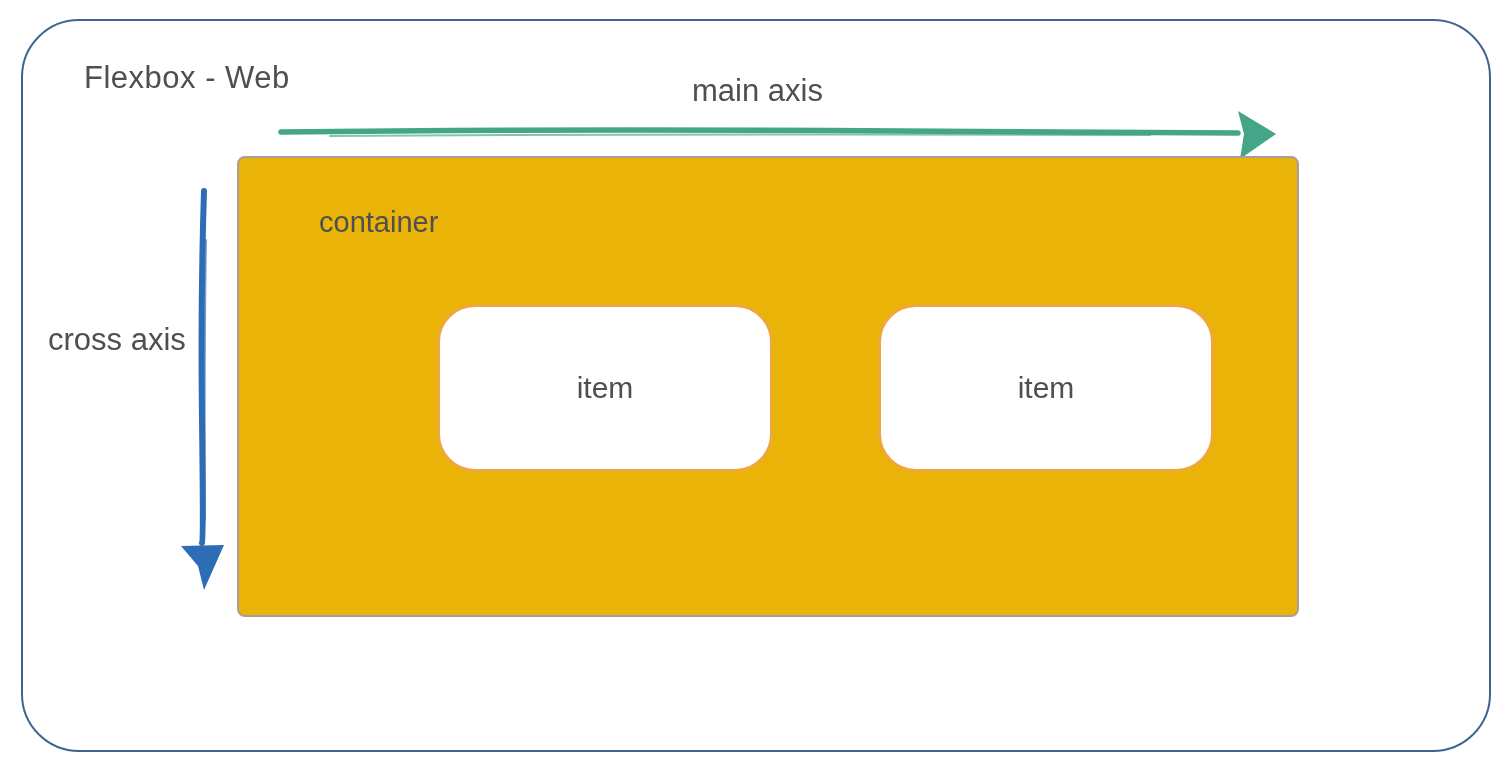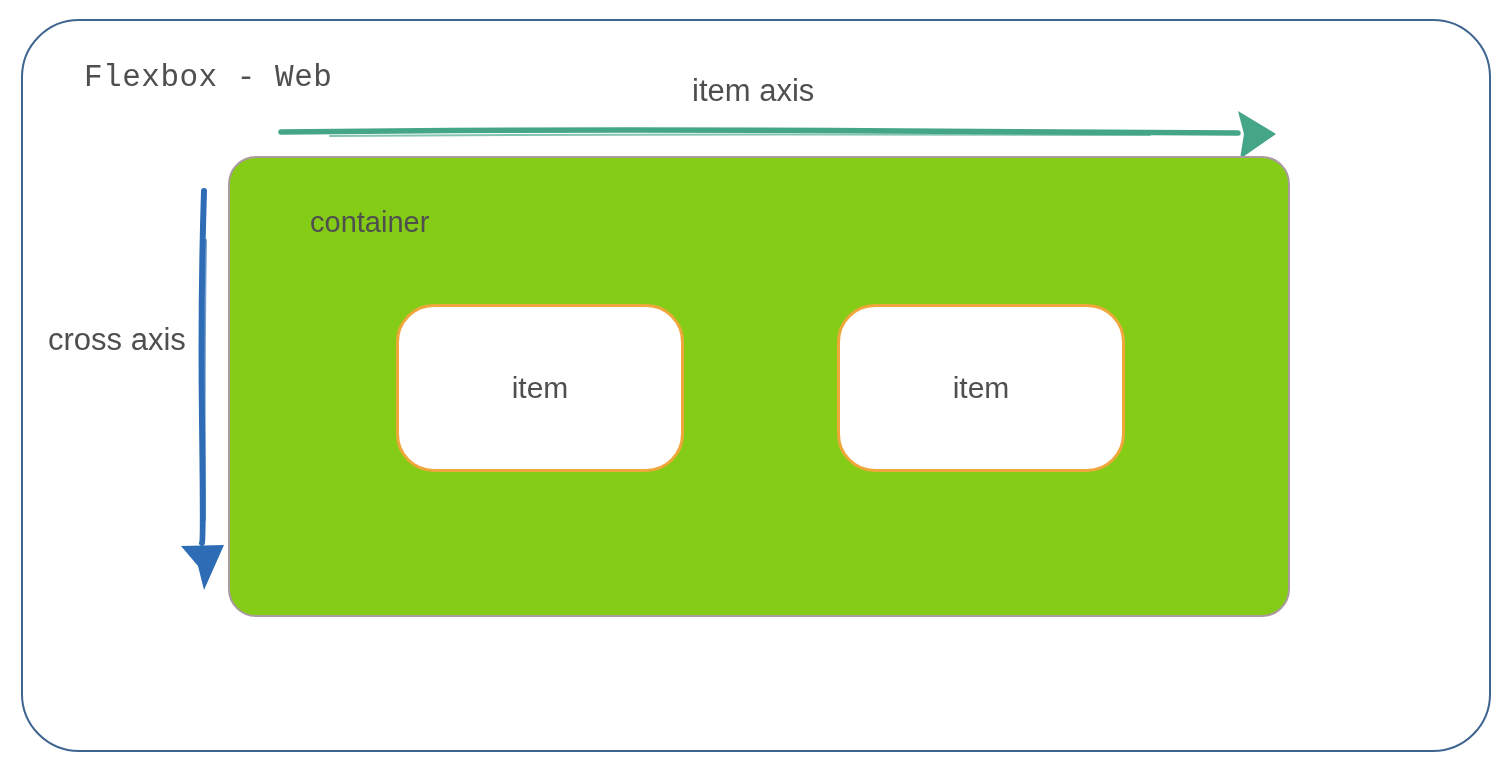"Flexbox - Web" .title { font-family: Liberation Mono, monospace -> none }
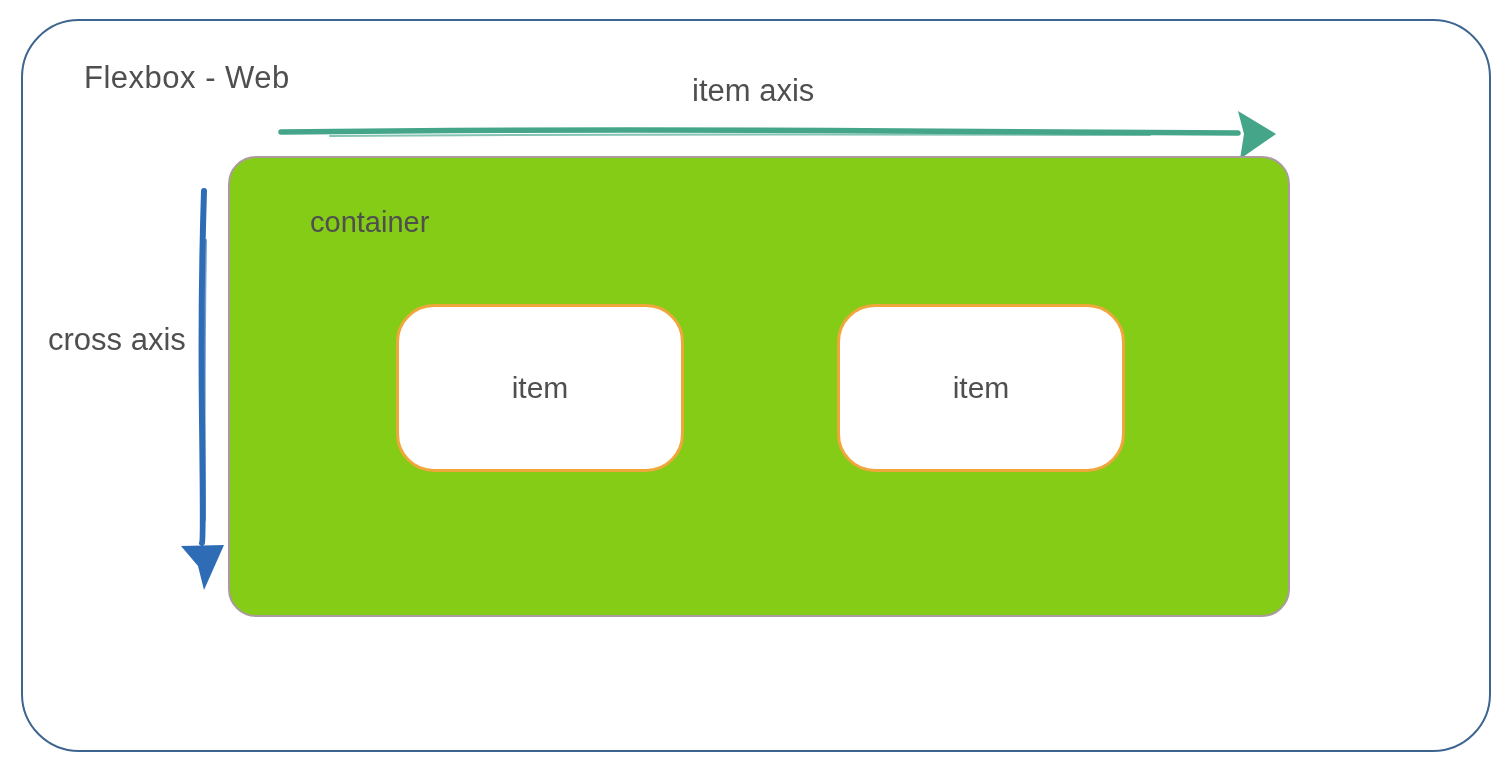"item axis" div.main-axis-label { text: item -> main }
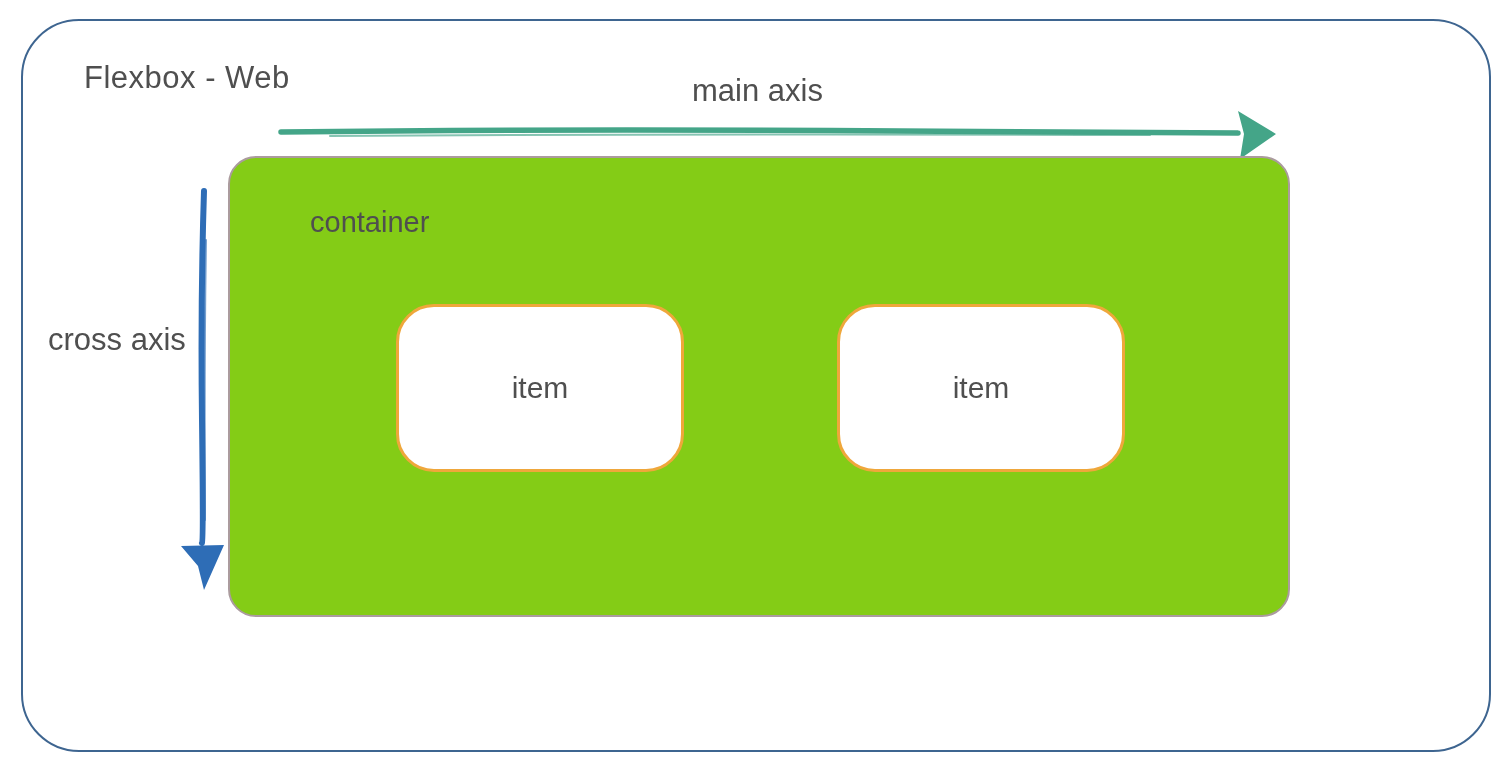"container" .container-box { background: #84cc16 -> #eab308; border-radius: 28px -> 8px; left: 228px -> 237px }
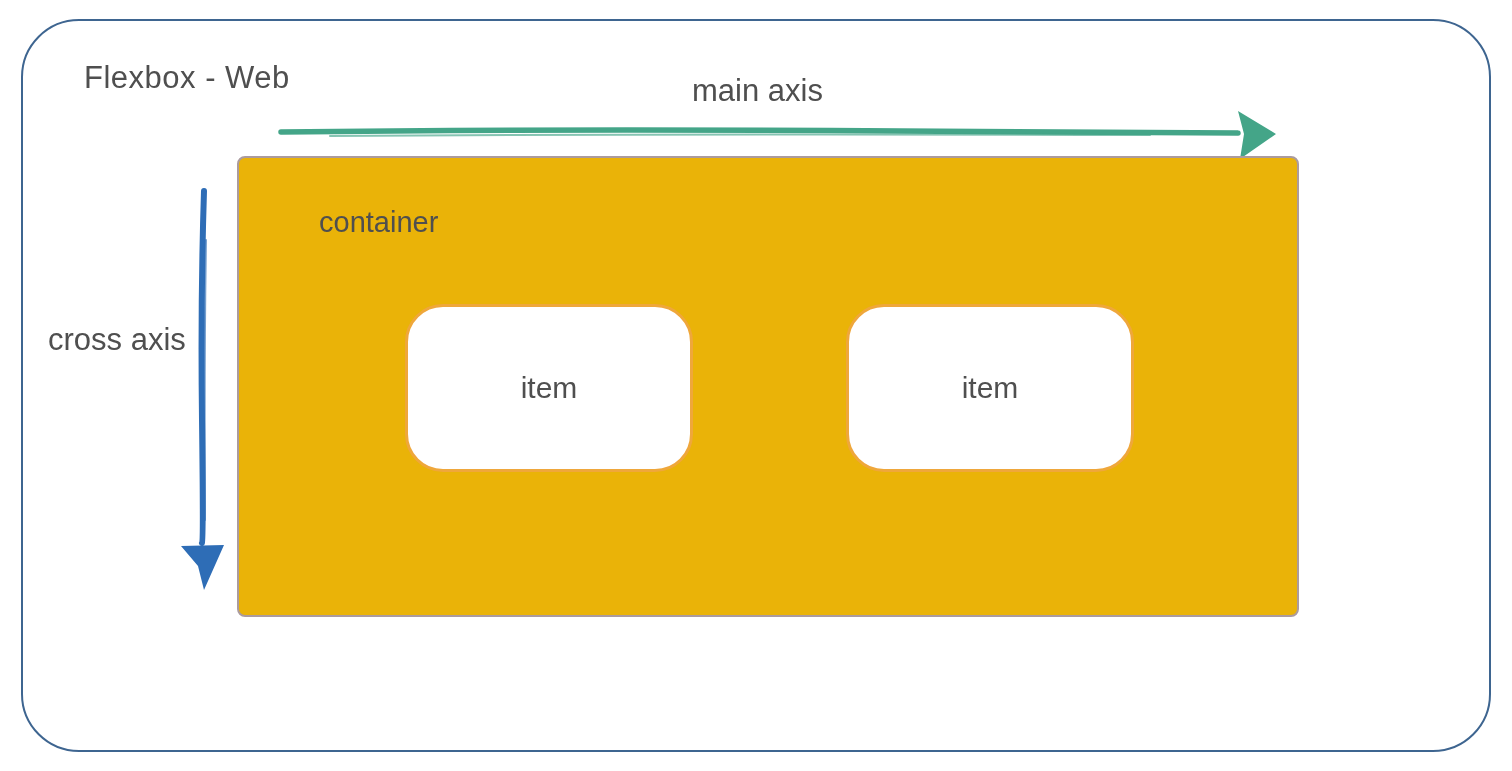"item" .item-box { margin-left: none -> 32px; width: 288px -> 336px }
